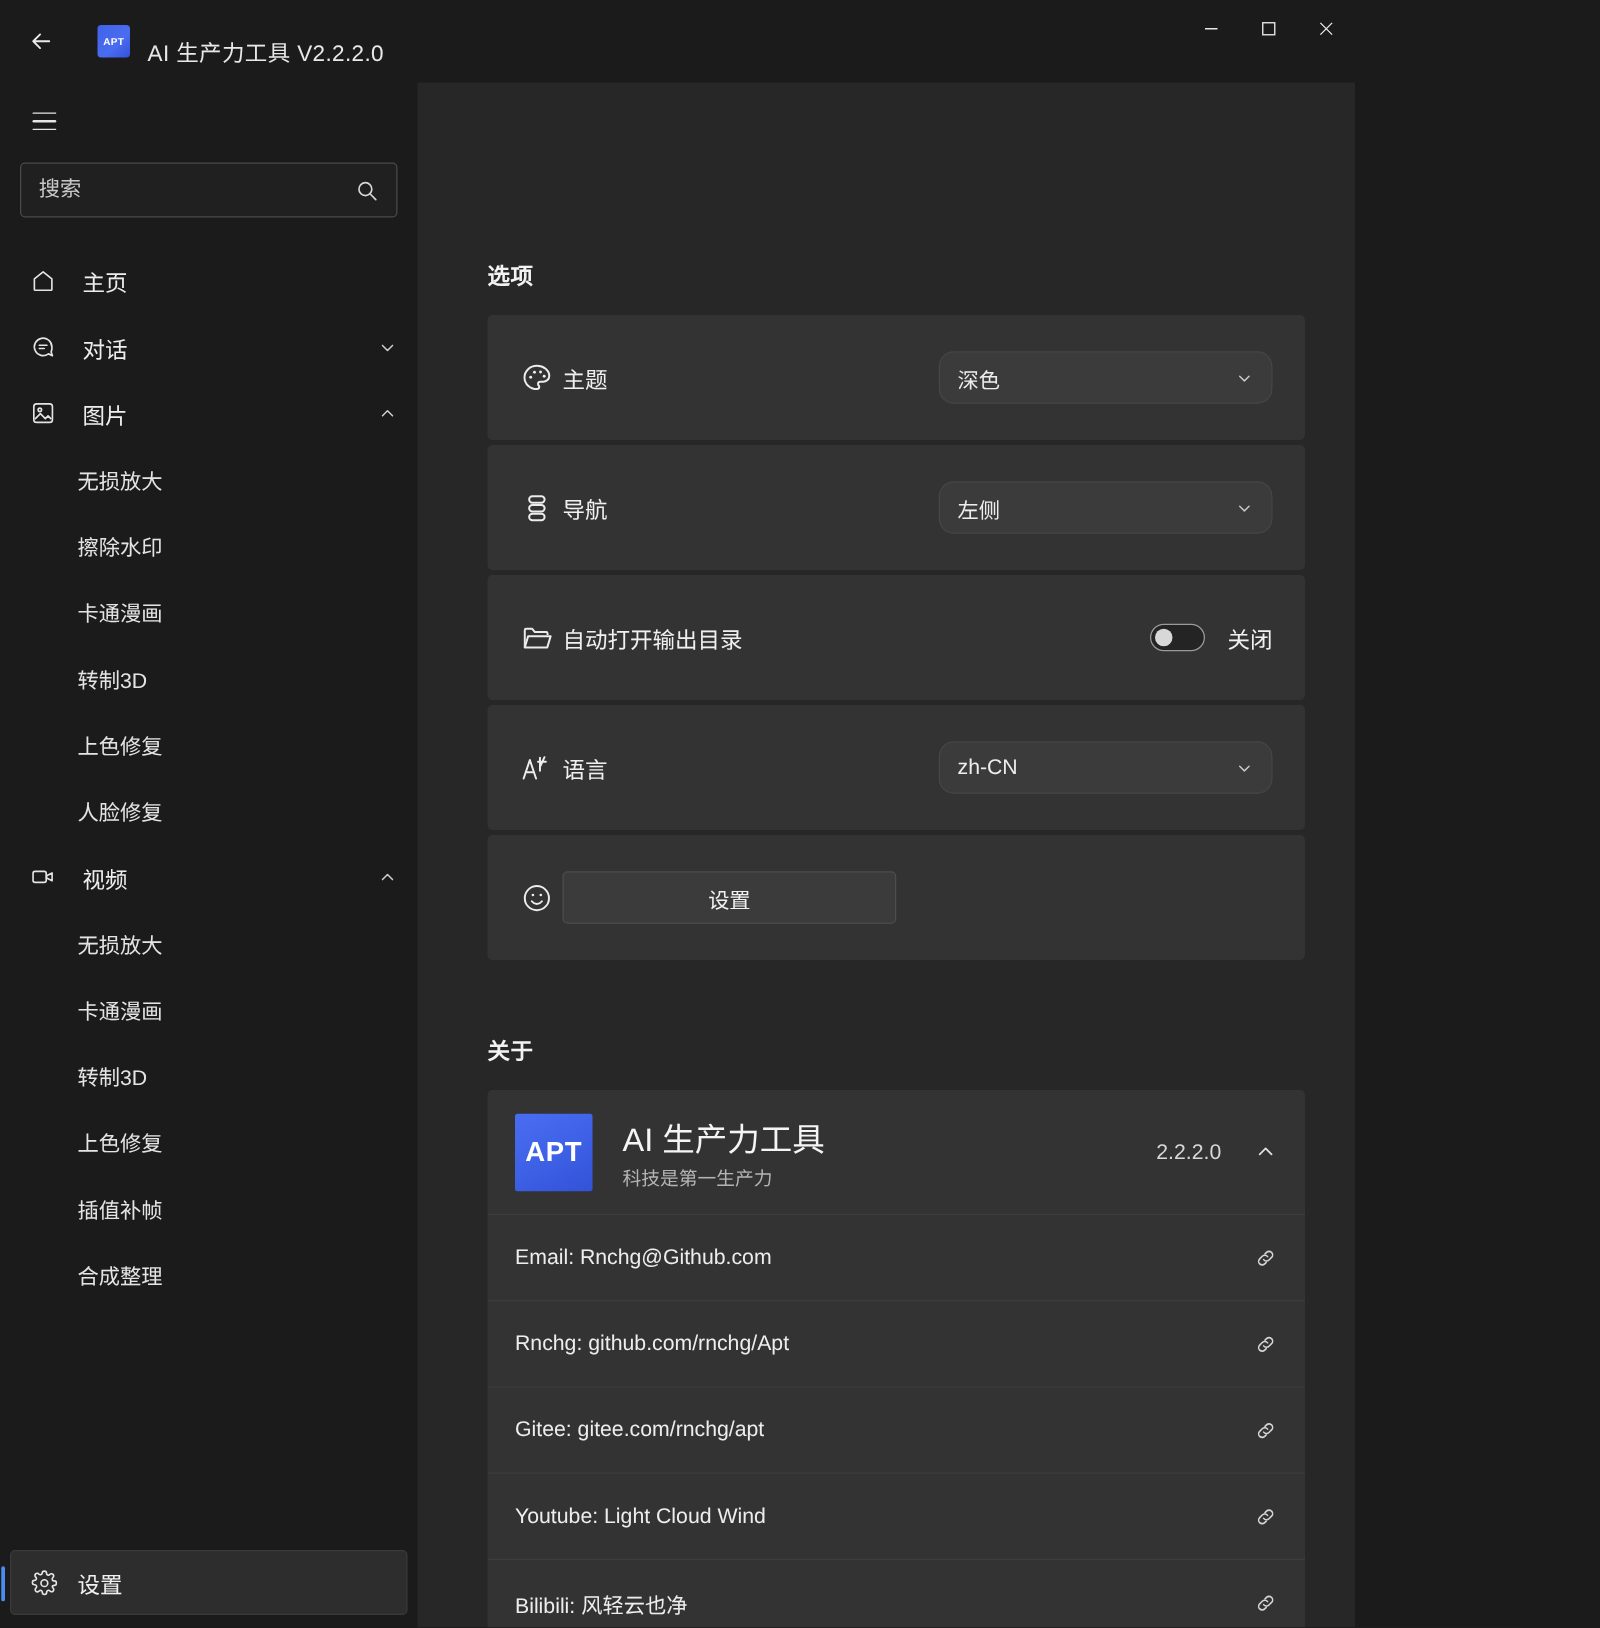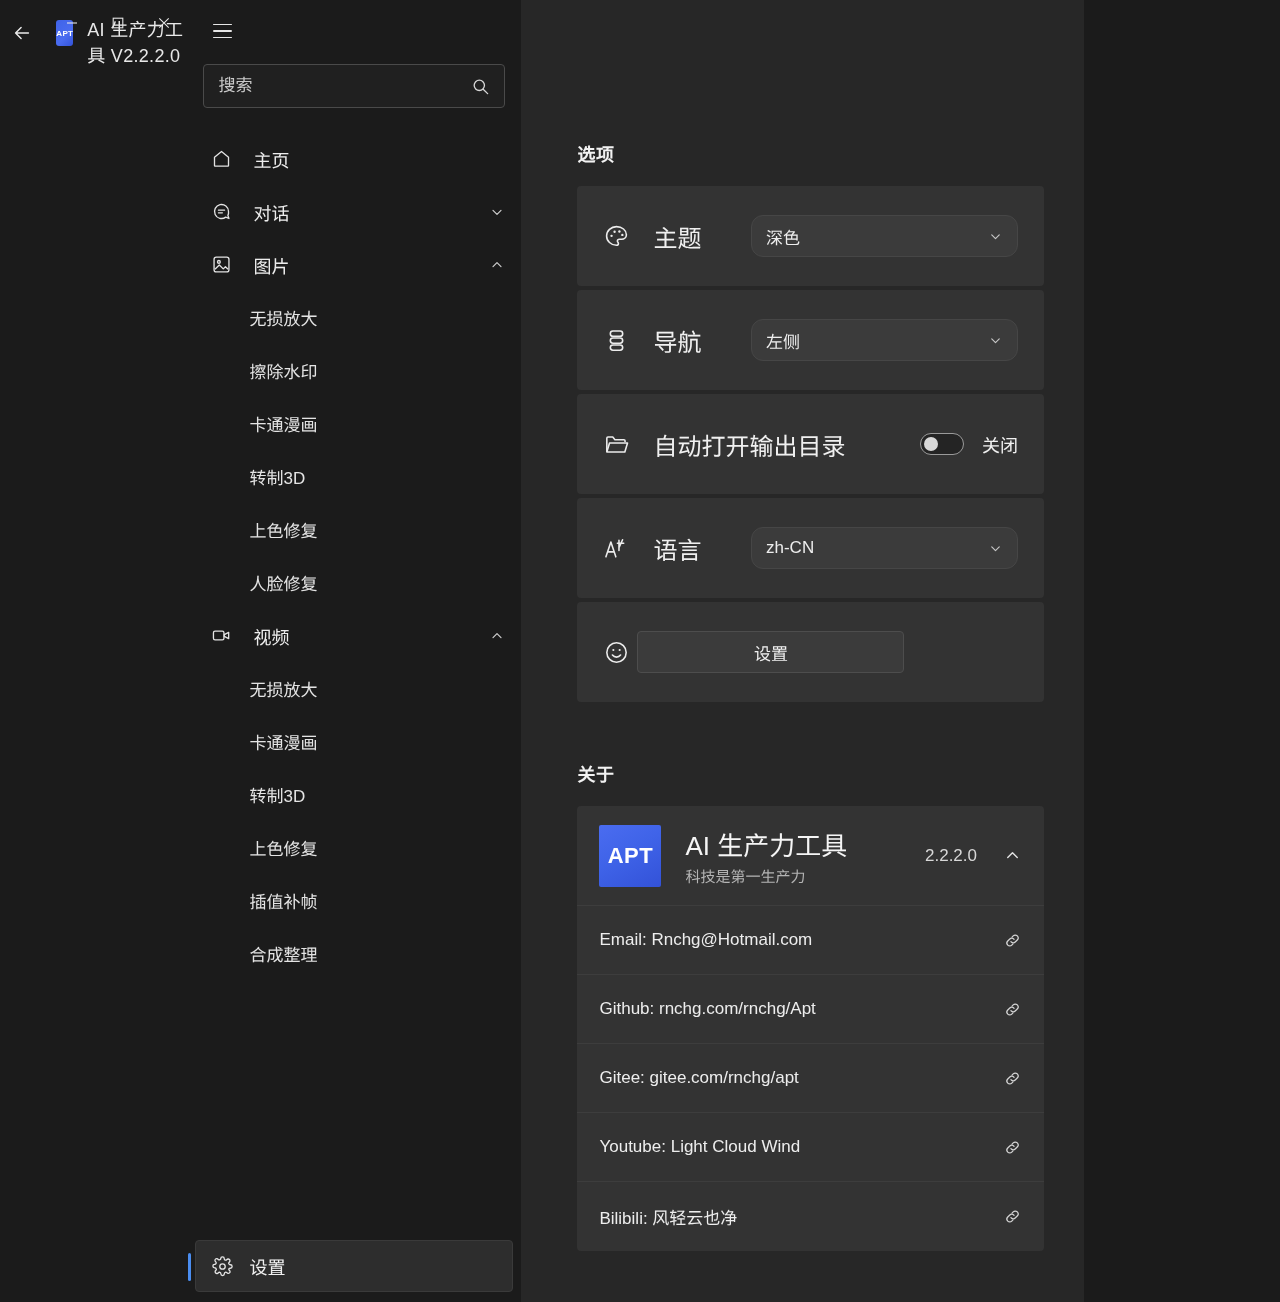"APT" .app { flex-direction: row -> column }
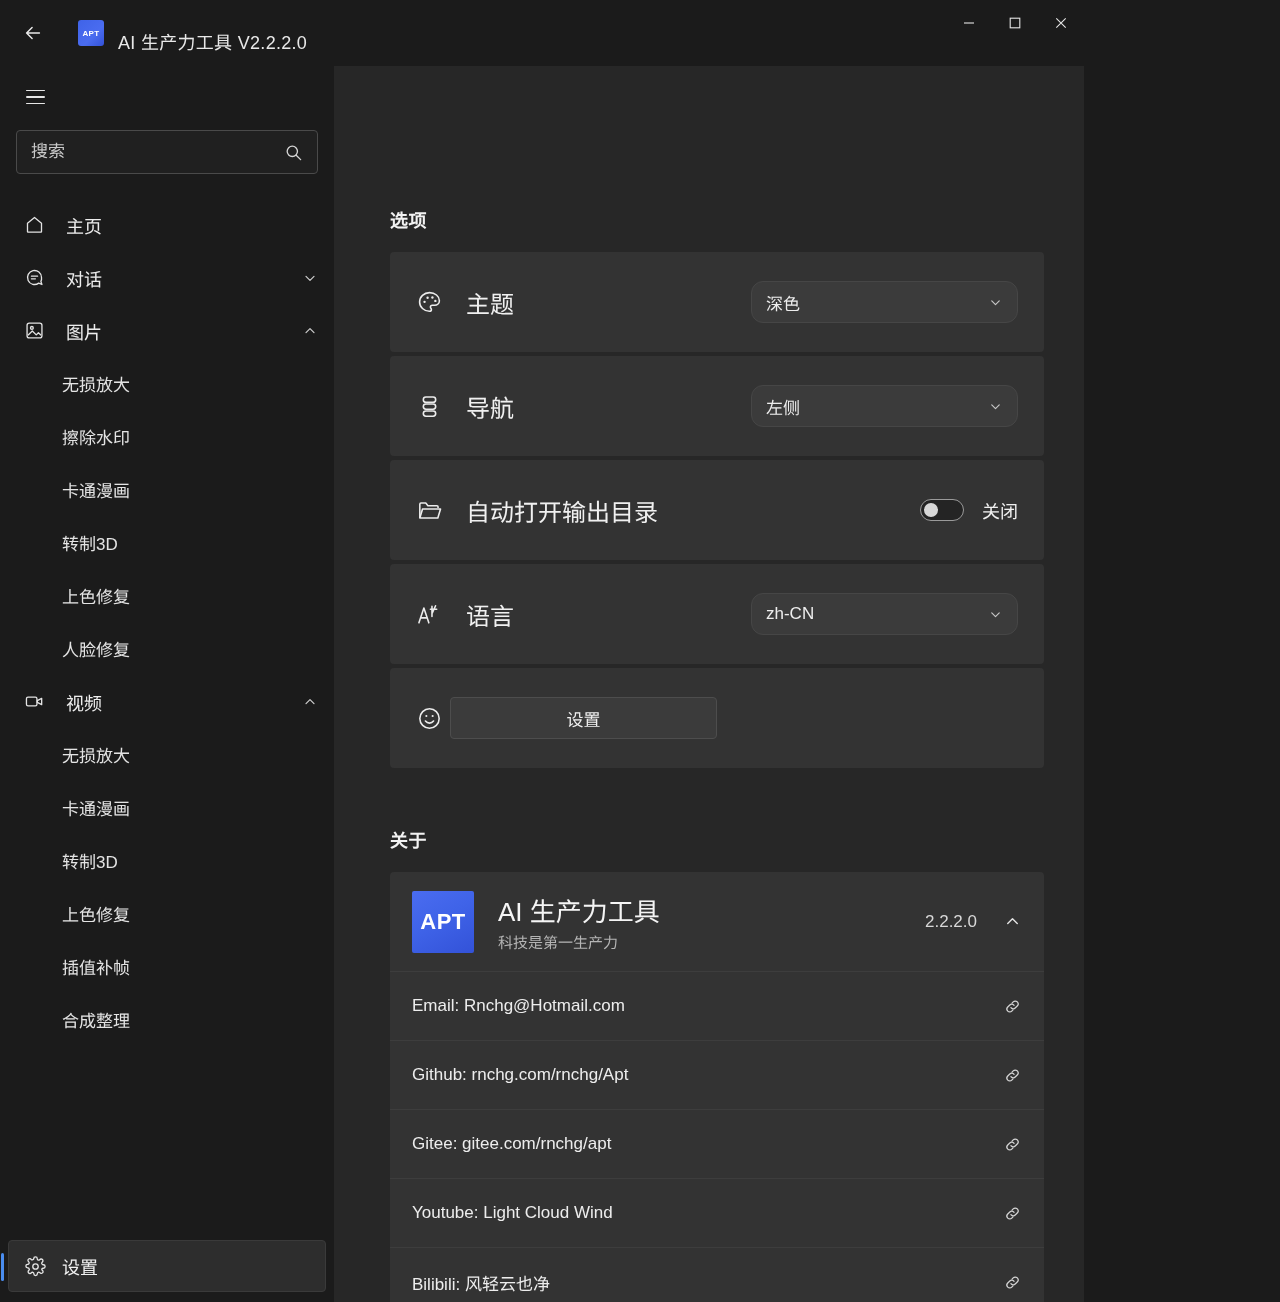"主题" .card-label { font-size: 24px -> 18px; margin-left: 16px -> none }
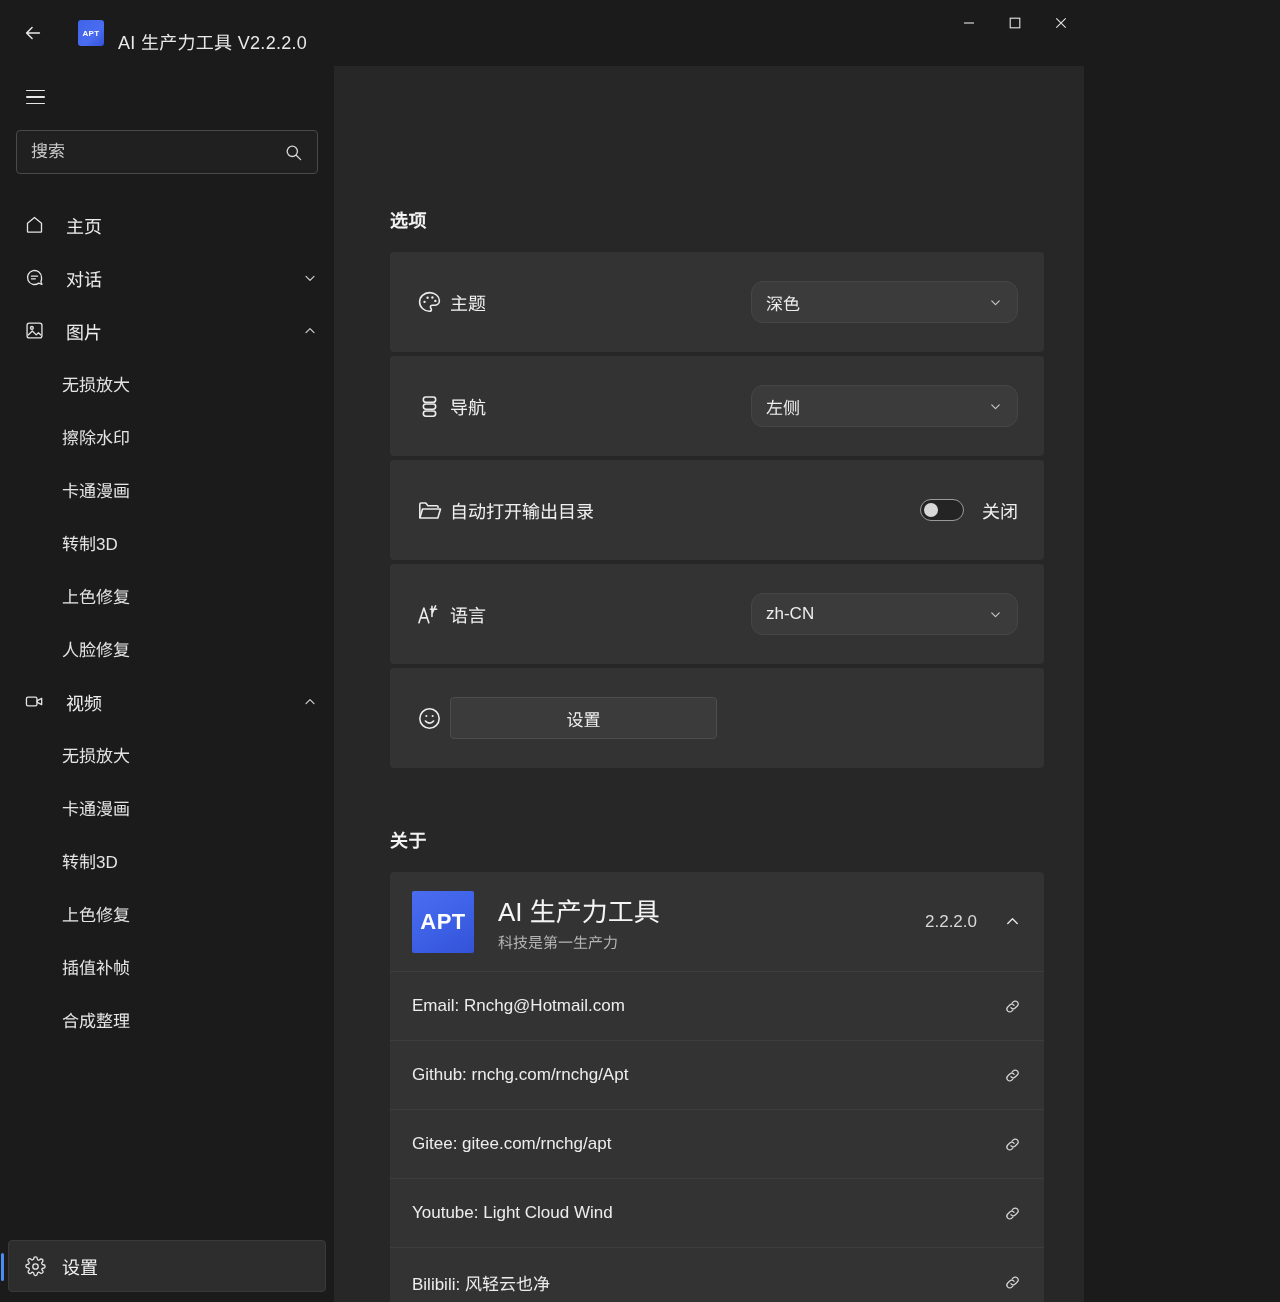"Email: Rnchg@Hotmail.com" span.link-text { text: Rnchg@Hotmail.com -> Rnchg@Github.com }
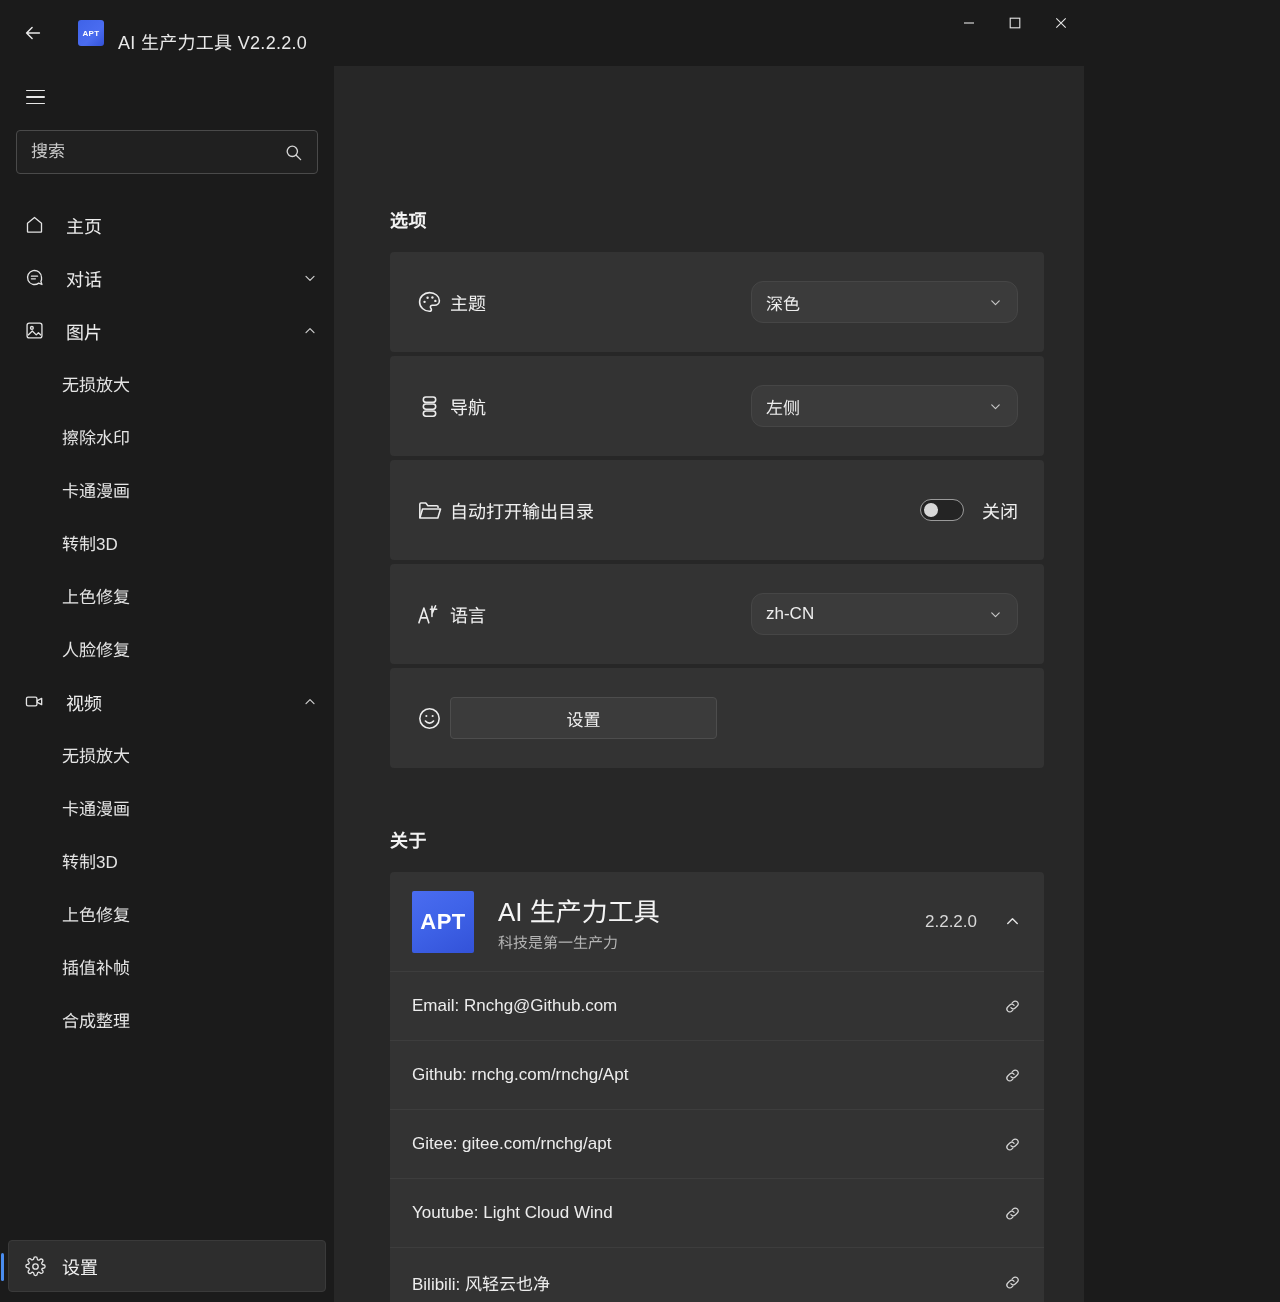"Github: rnchg.com/rnchg/Apt" span.link-text { text: Github: rnchg.com/rnchg/Apt -> Rnchg: github.com/rnchg/Apt }
